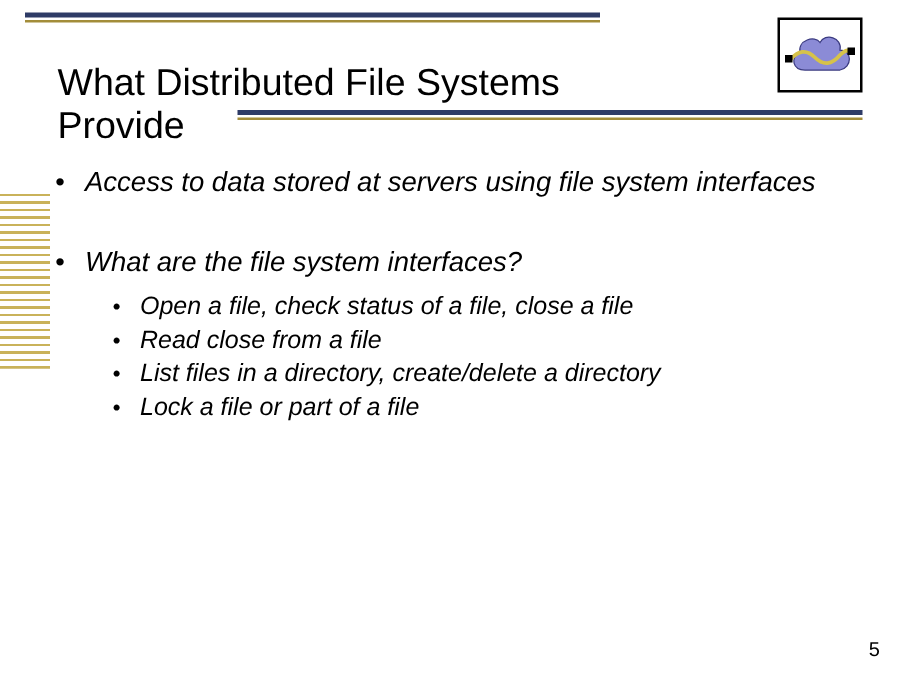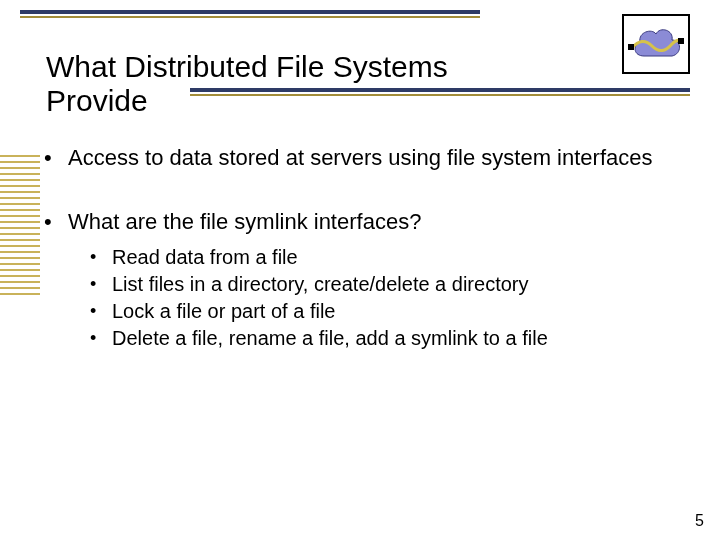"Access to data stored at" .body { font-style: none -> italic; top: 144px -> 132px }
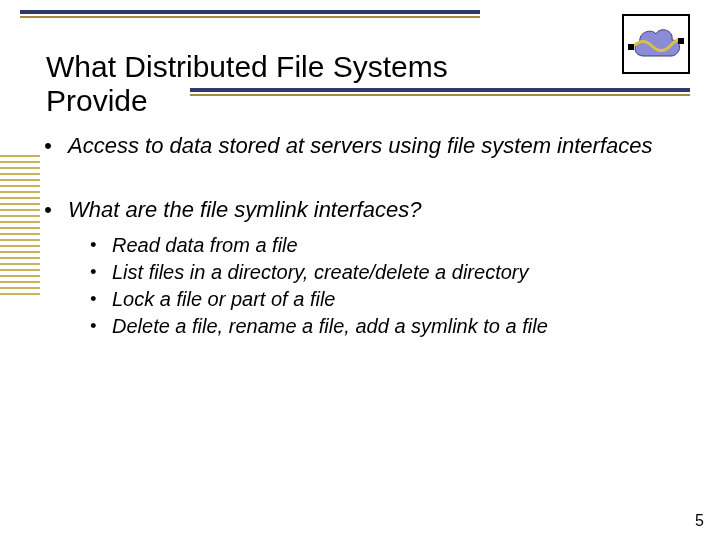"What are the file symlink" span { text: symlink -> system }
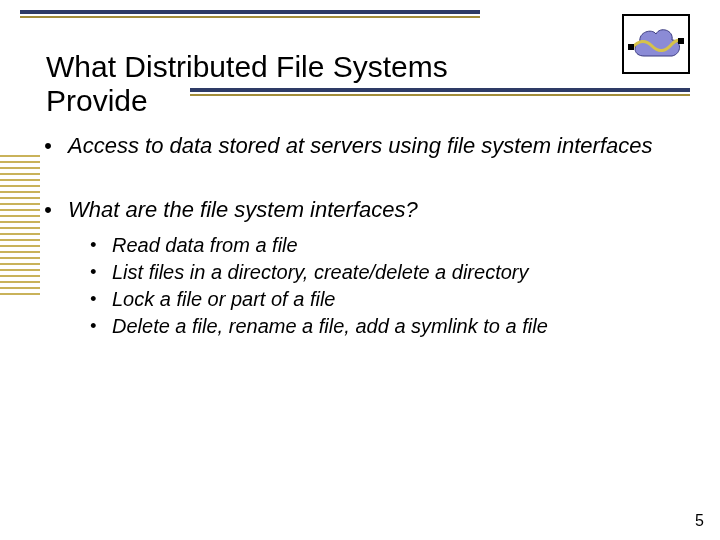"Open a file, check status" li { html: none -> <li><span>Open a file, check status of a file, close a file</span></li> }
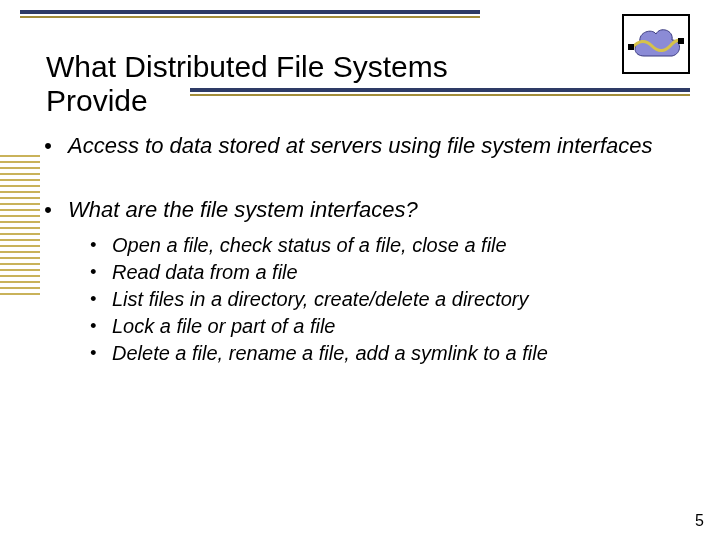"Read data from a file" span { text: data -> close }
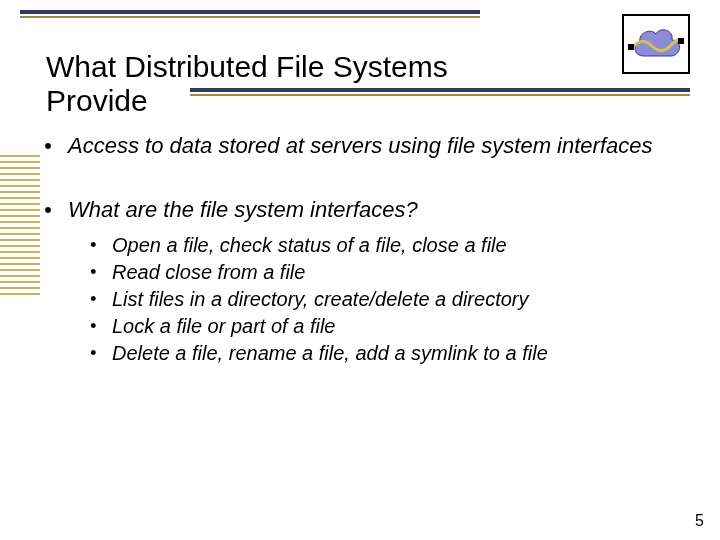"Delete a file, rename a" li { html: <li><span>Delete a file, rename a file, add a symlink to a file</span></li> -> none }
